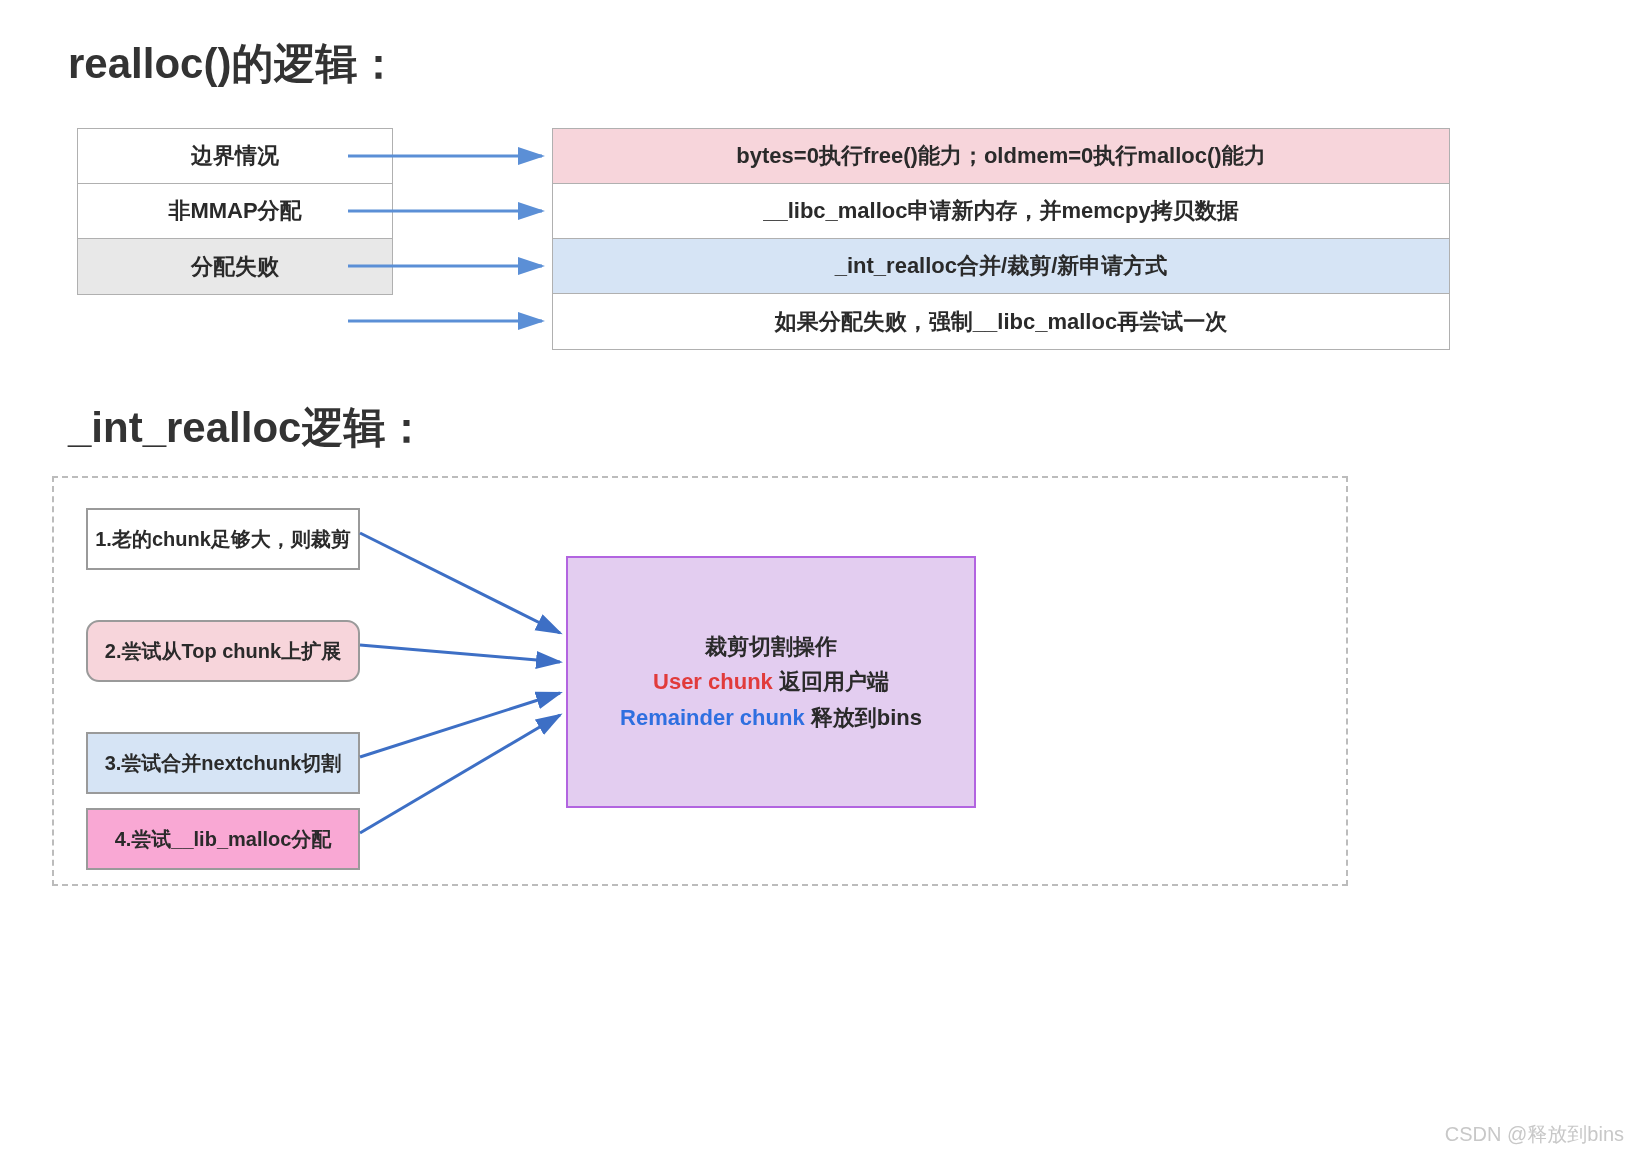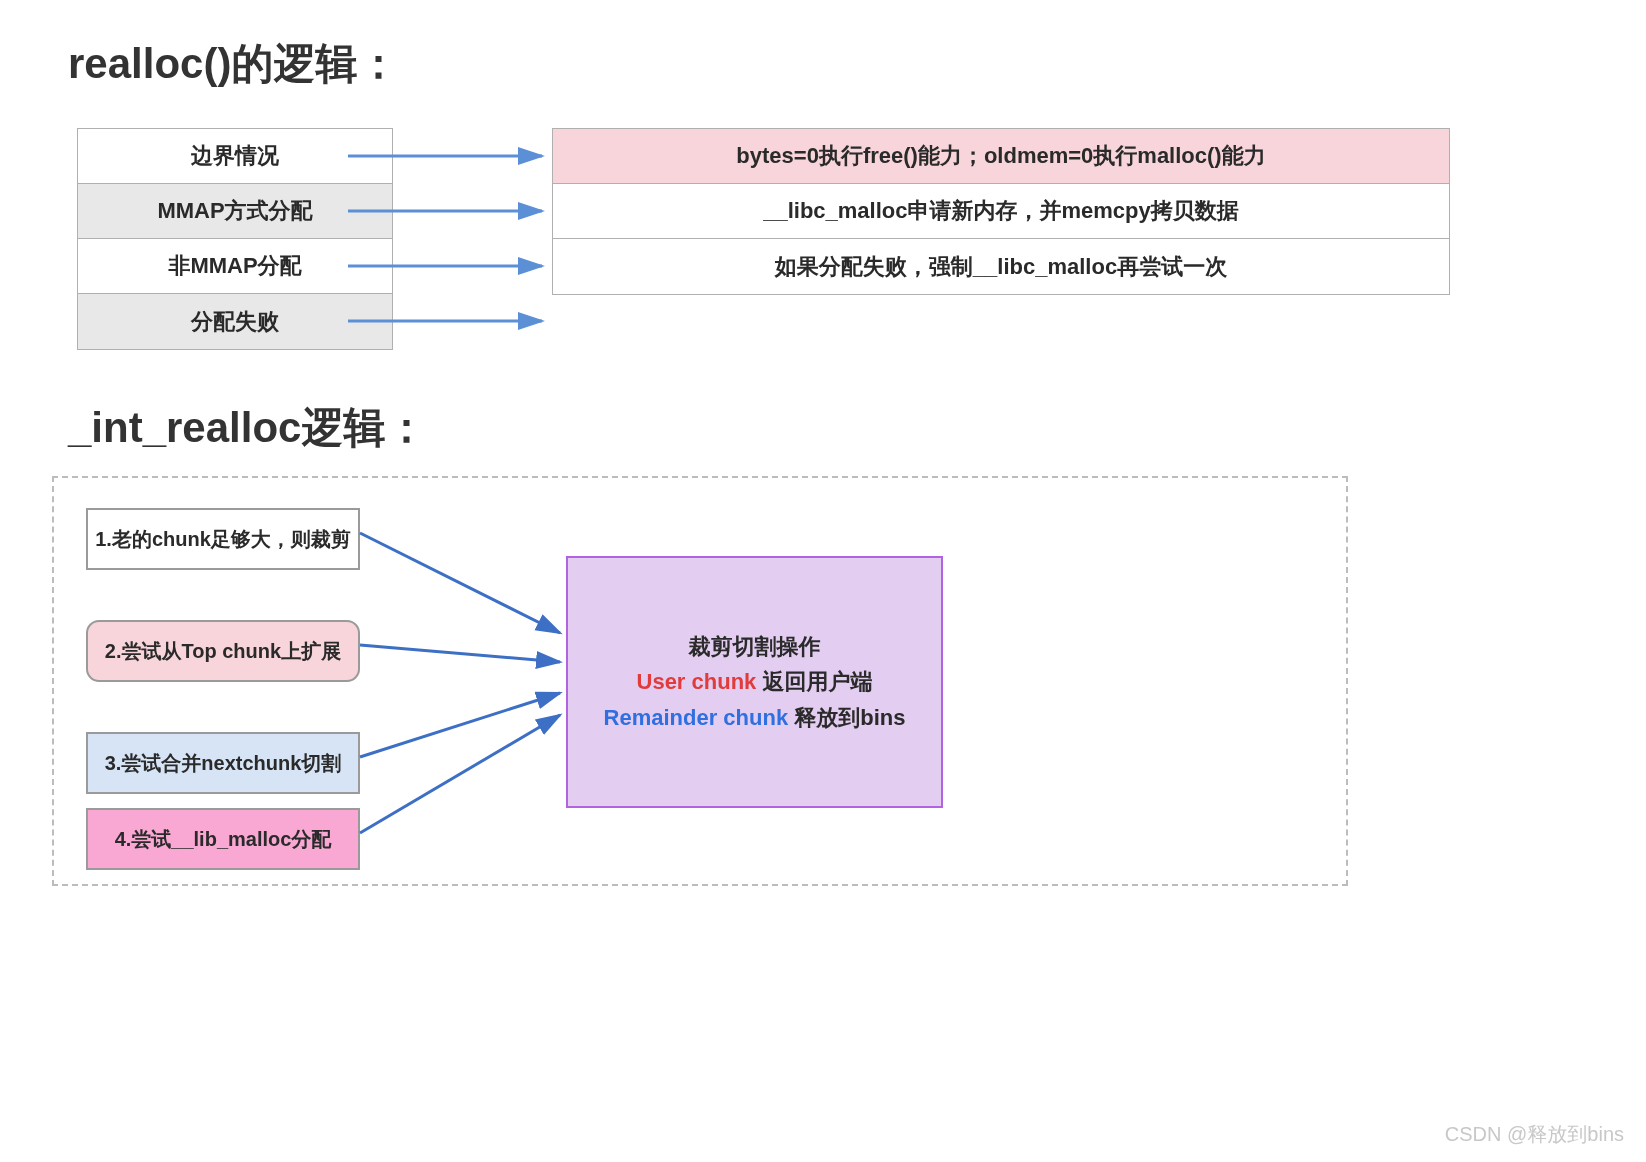"MMAP方式分配" div.row { html: <div>MMAP方式分配</div> -> none }
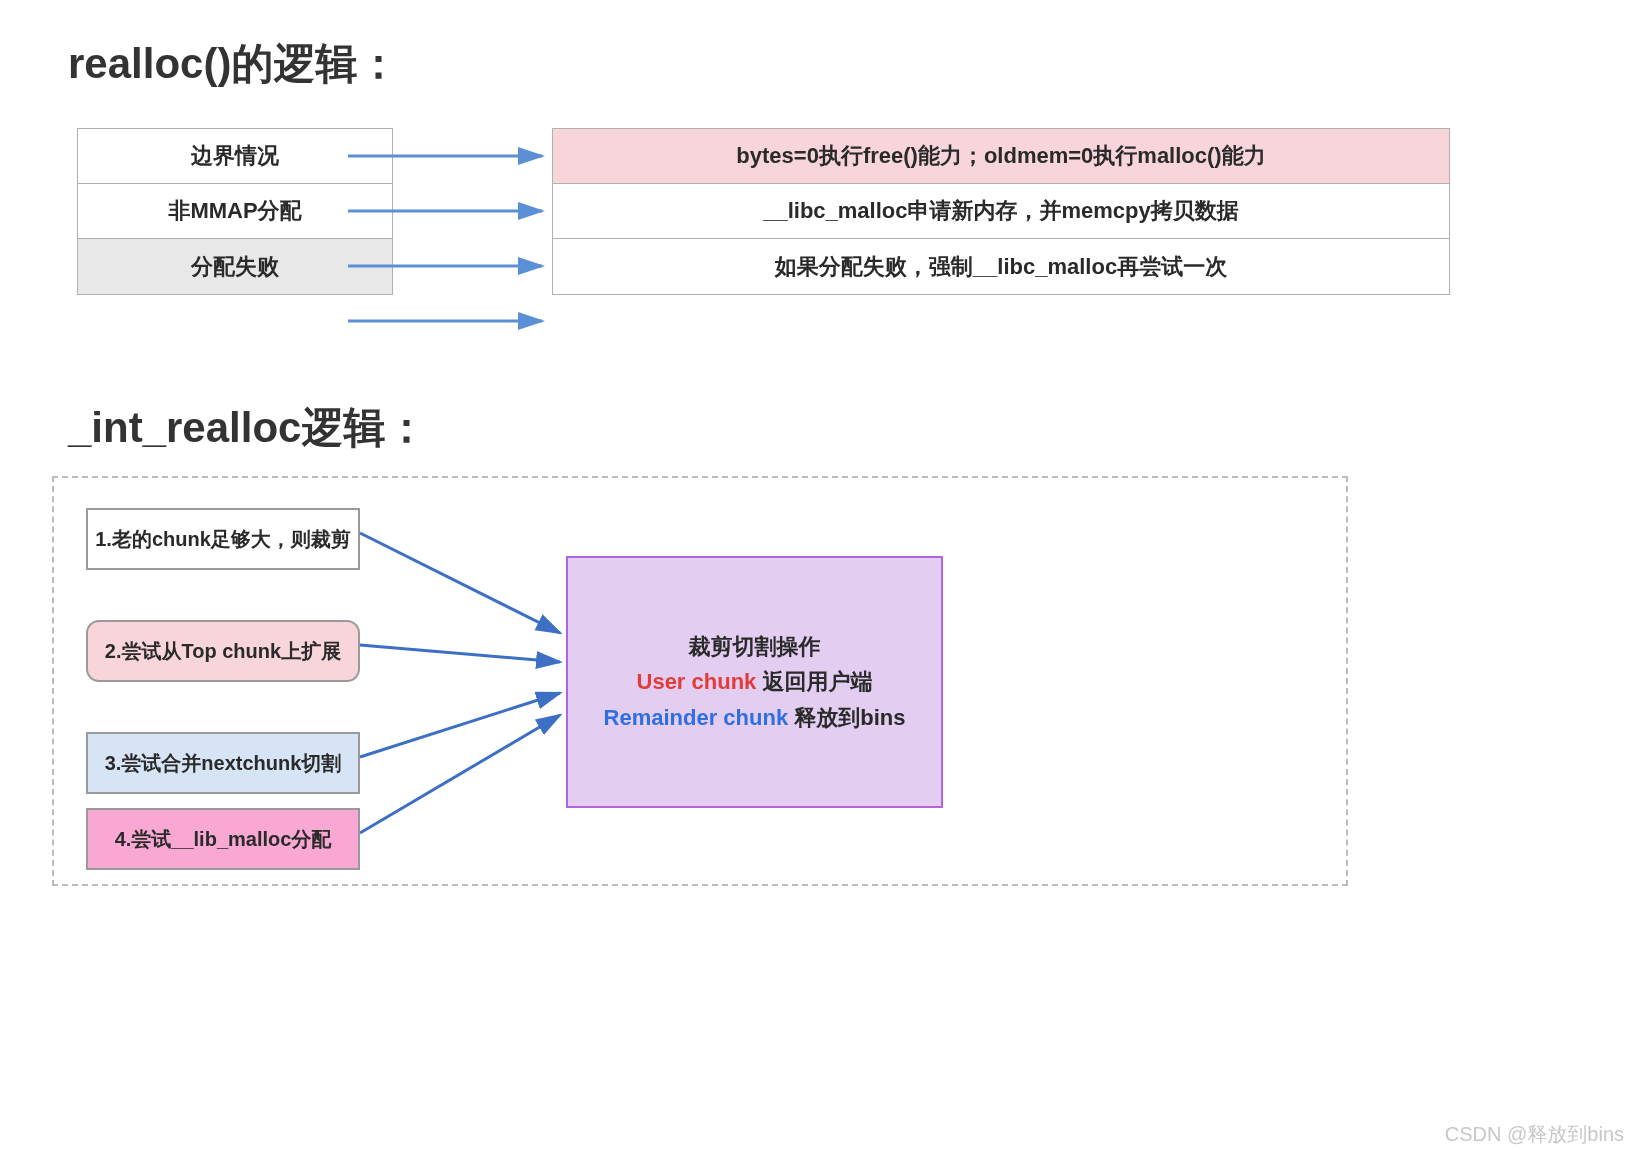"_int_realloc合并/裁剪/新申请方式" div.row { html: none -> <div>_int_realloc合并/裁剪/新申请方式</div> }
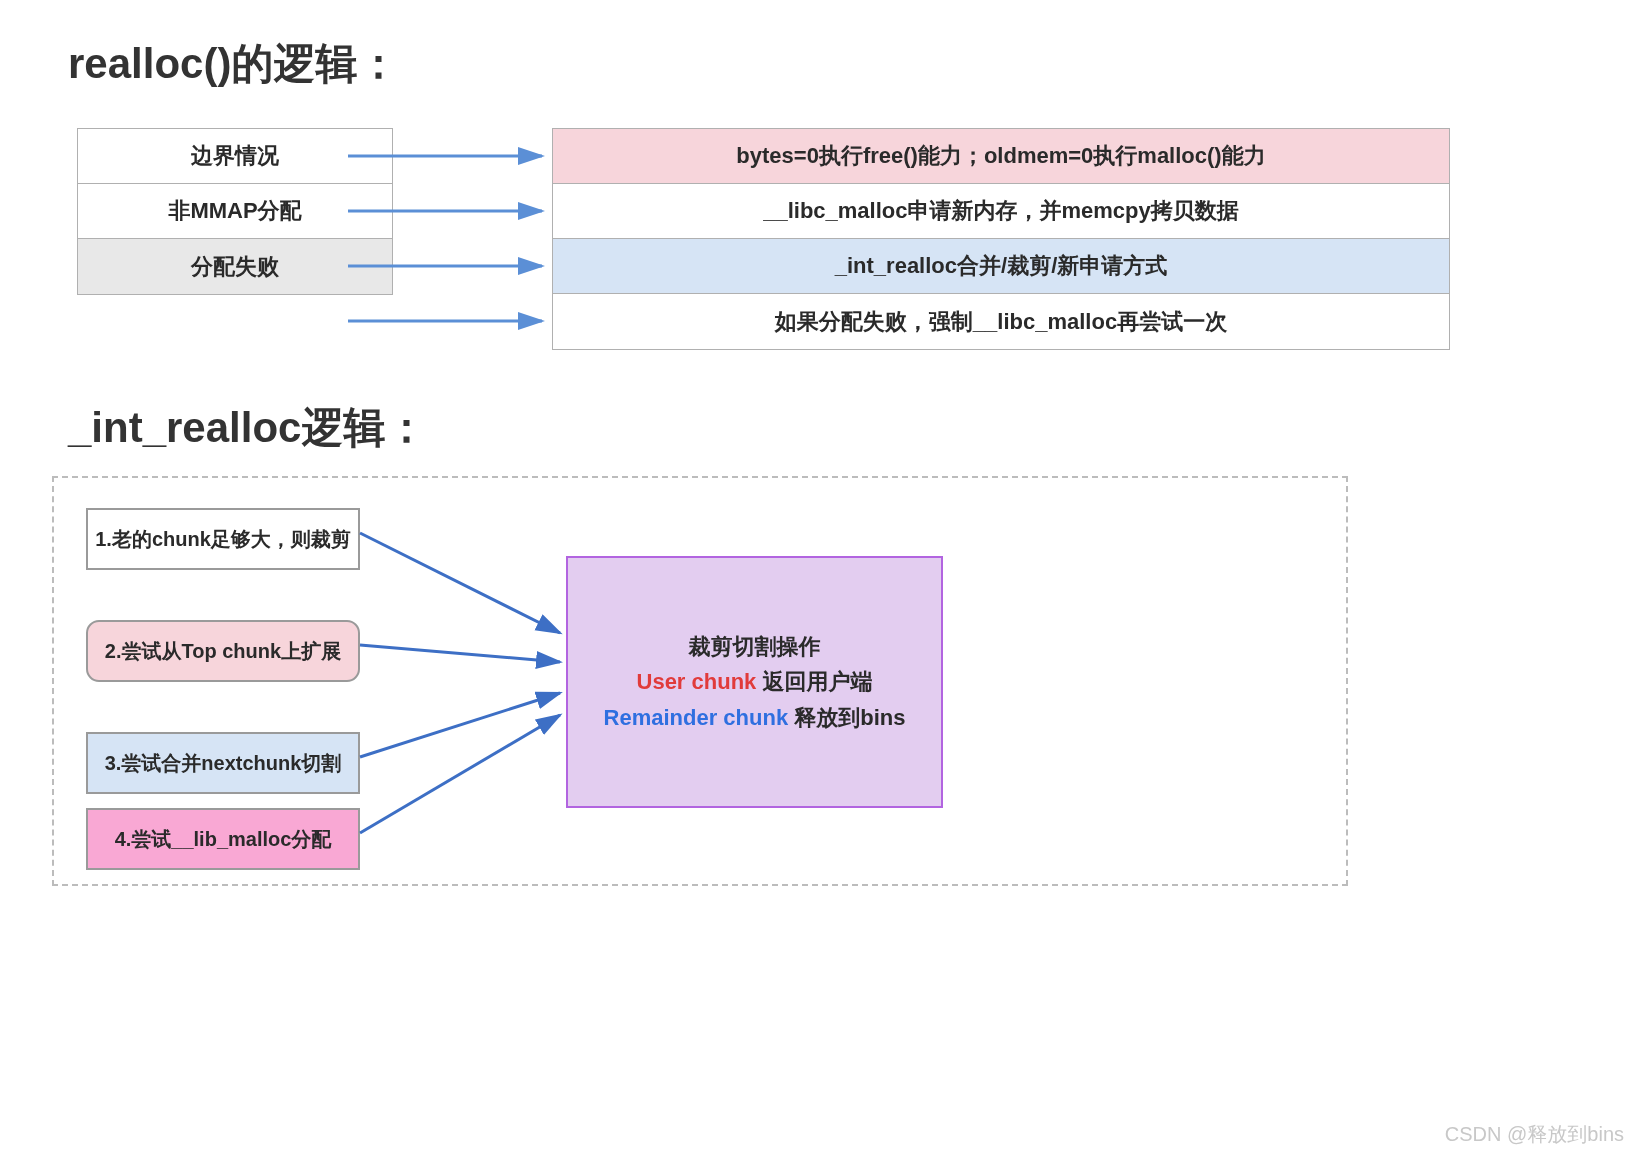"裁剪切割操作" .purple-box { width: 377px -> 410px }
